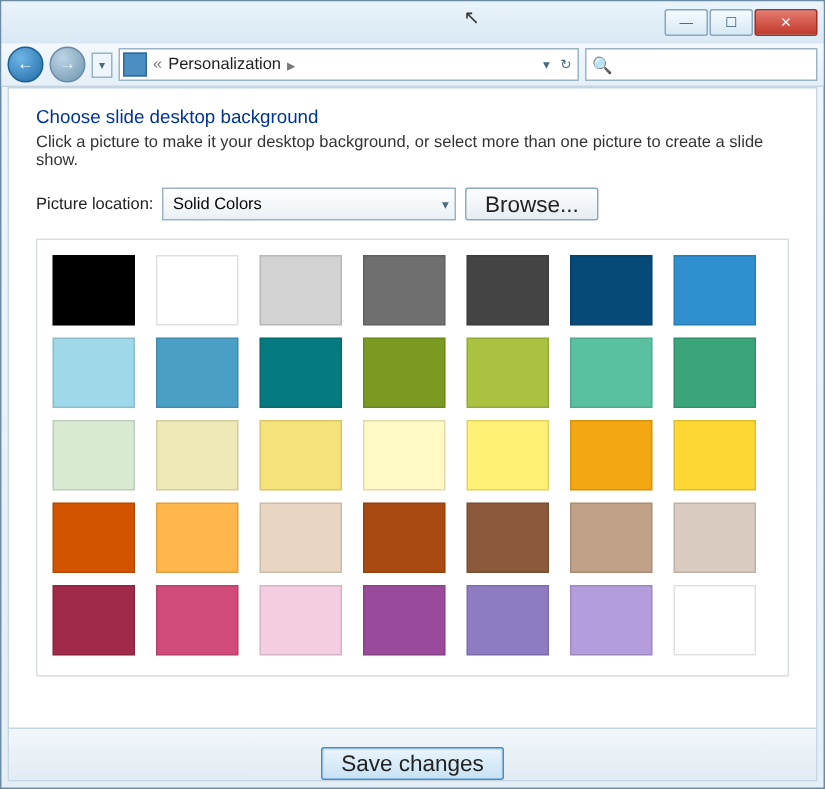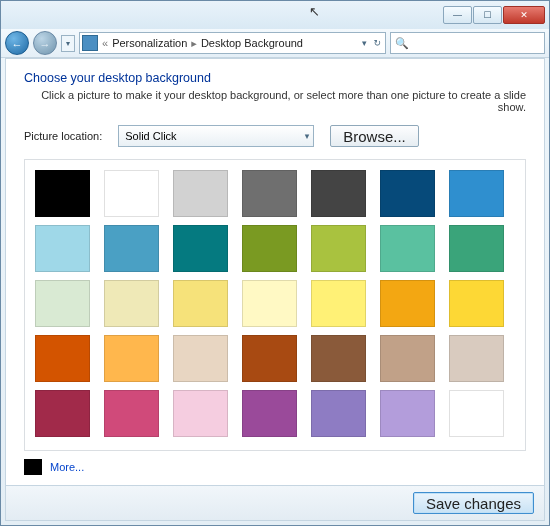"Desktop Background" span.crumb { html: <span>Desktop Background</span> -> none }
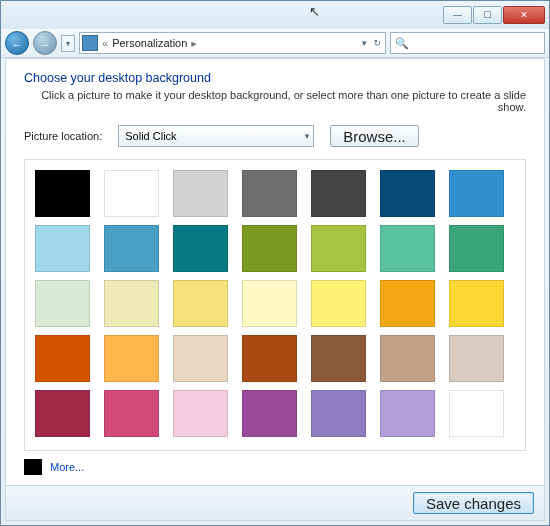"Choose your desktop background" h1 { text: your -> slide }
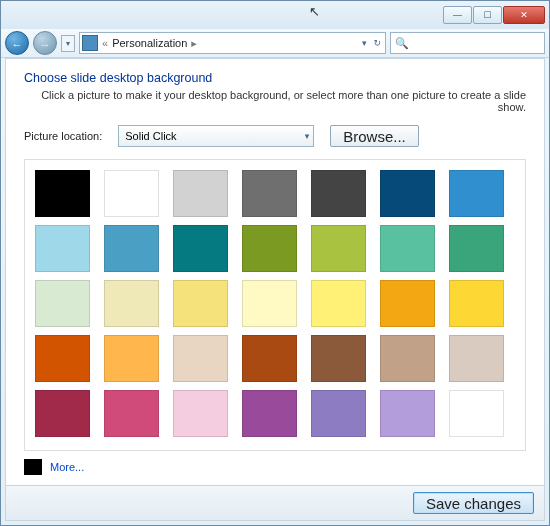"Click a picture to make" .sub { text-align: right -> none }
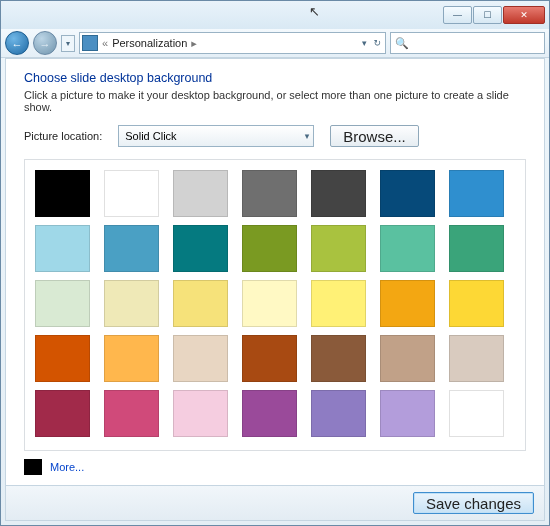"Picture location:" .row { gap: 16px -> 6px }
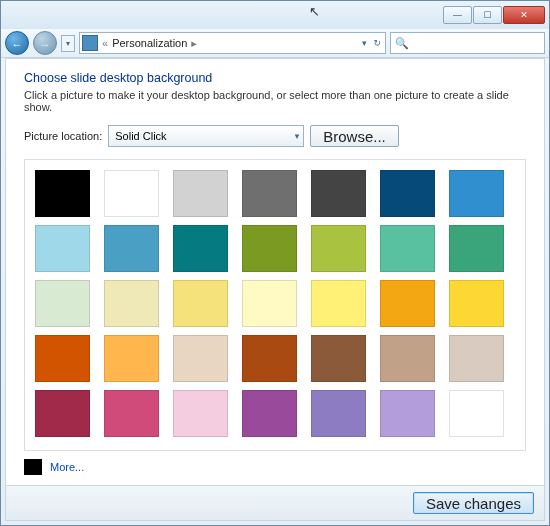"Solid Click" span { text: Click -> Colors }
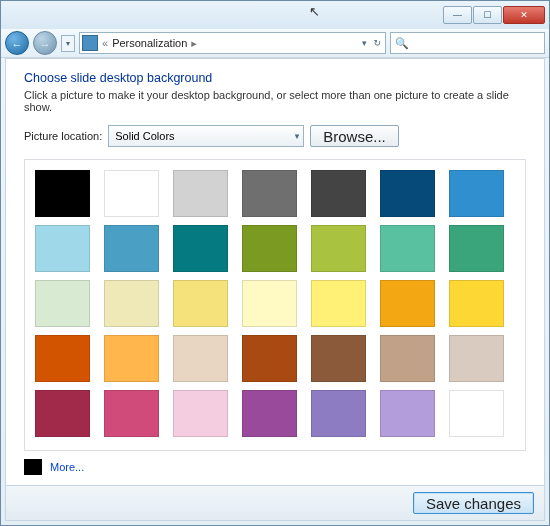"More..." div.more-row { html: <div> <div></div> <span>More...</span> </div> -> none }
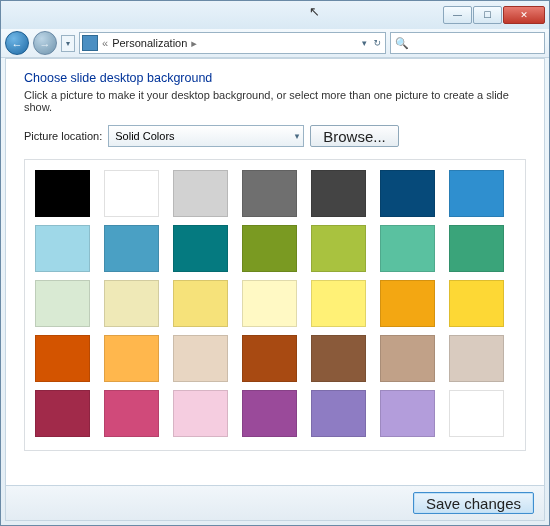"Save changes" .footer { flex-direction: none -> column }
